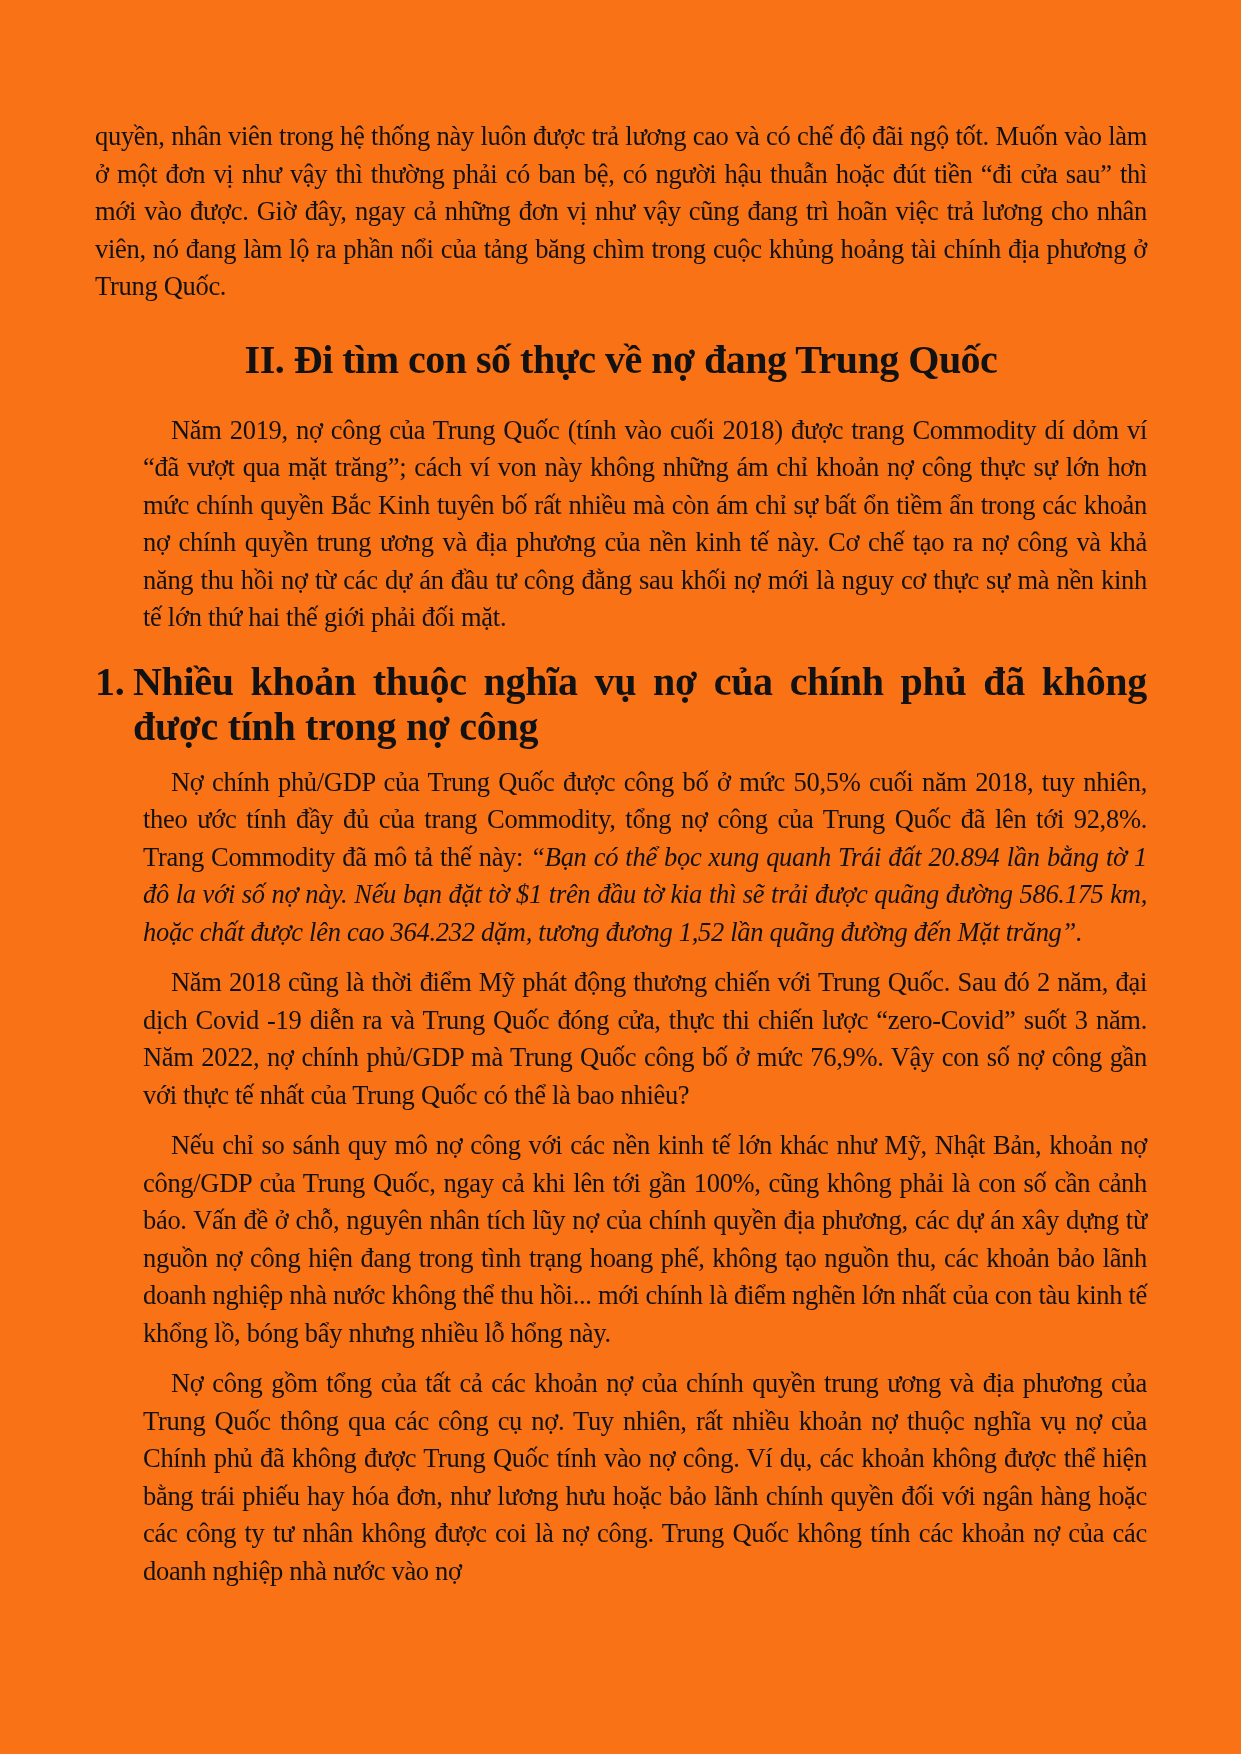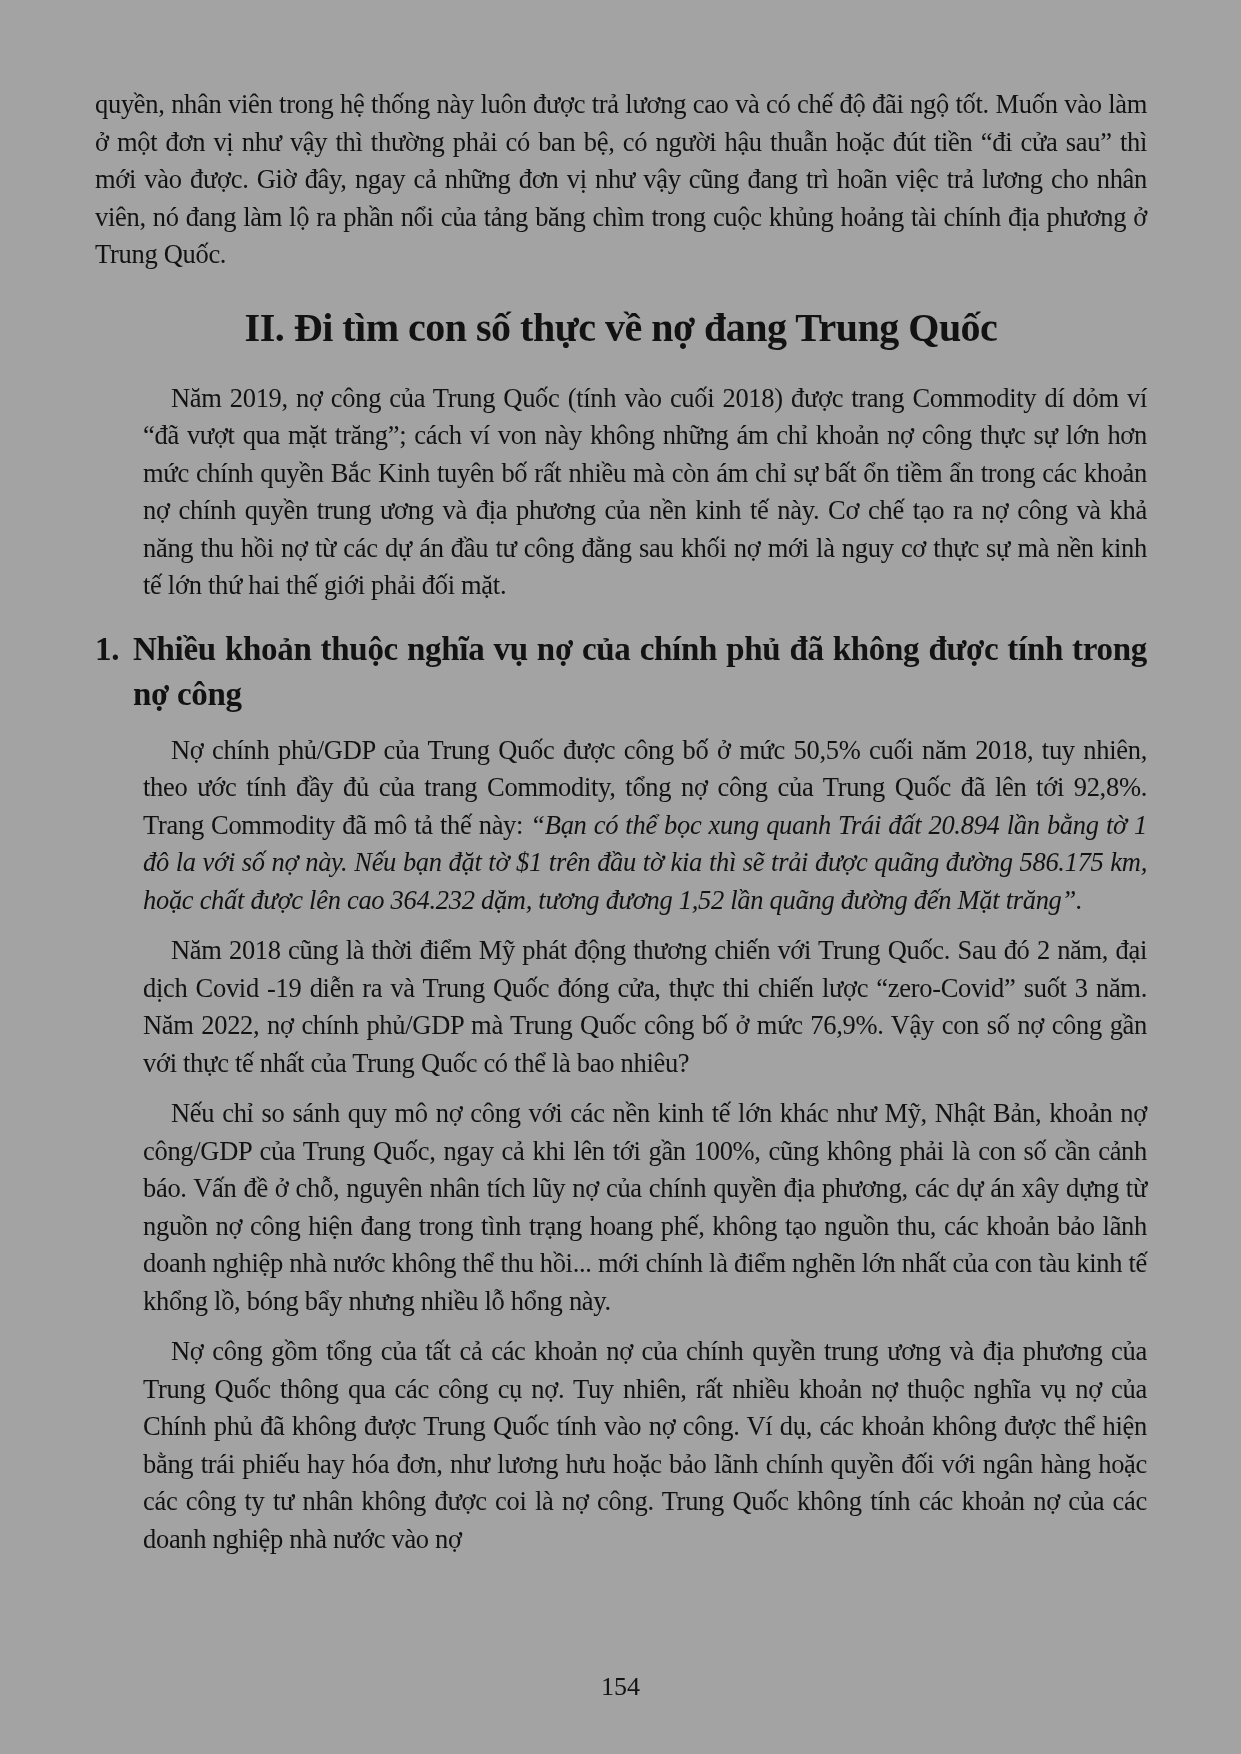"quyền, nhân viên trong hệ" .page { background: #a3a3a3 -> #f97316; padding: 86px 94px 0 95px -> 118px 94px 0 95px }
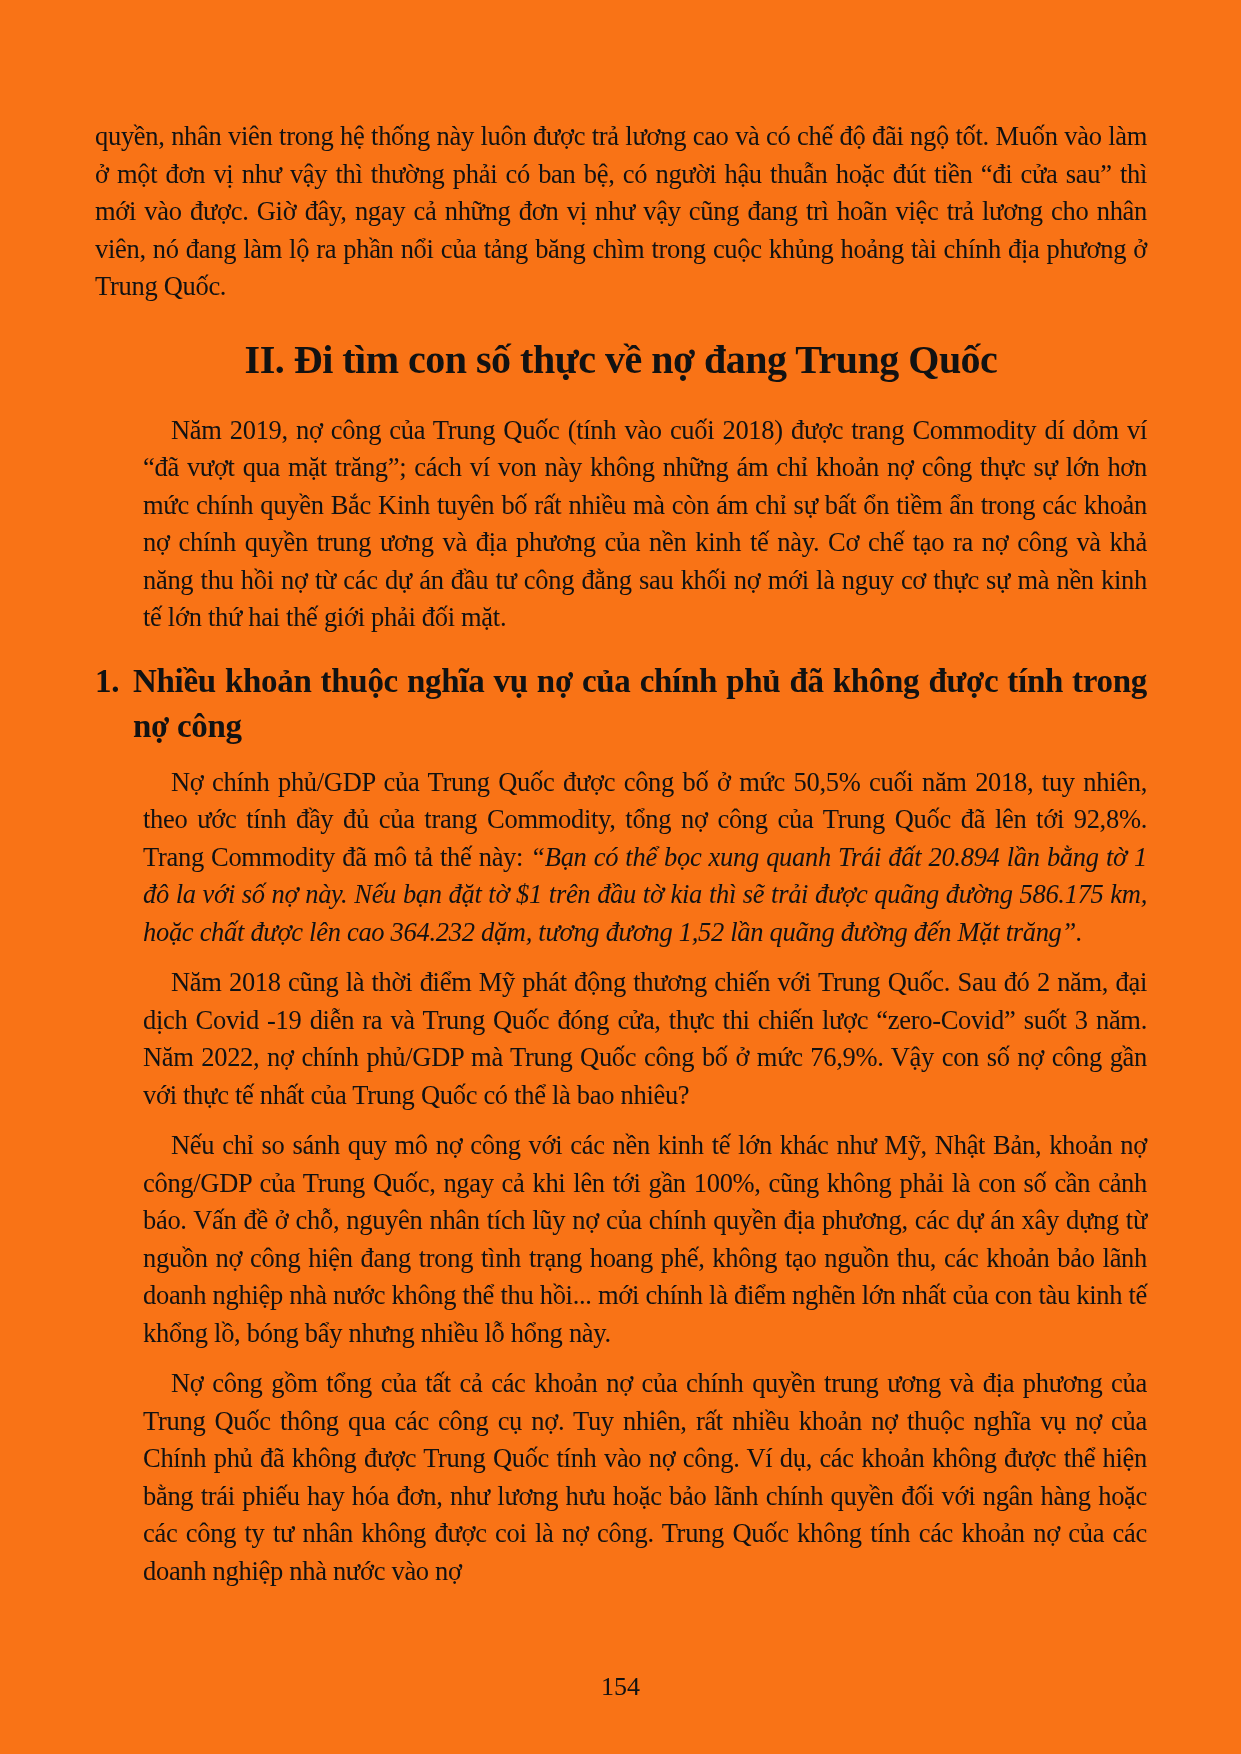"1. Nhiều khoản thuộc nghĩa" .subsection-heading { font-size: 33px -> 40px }
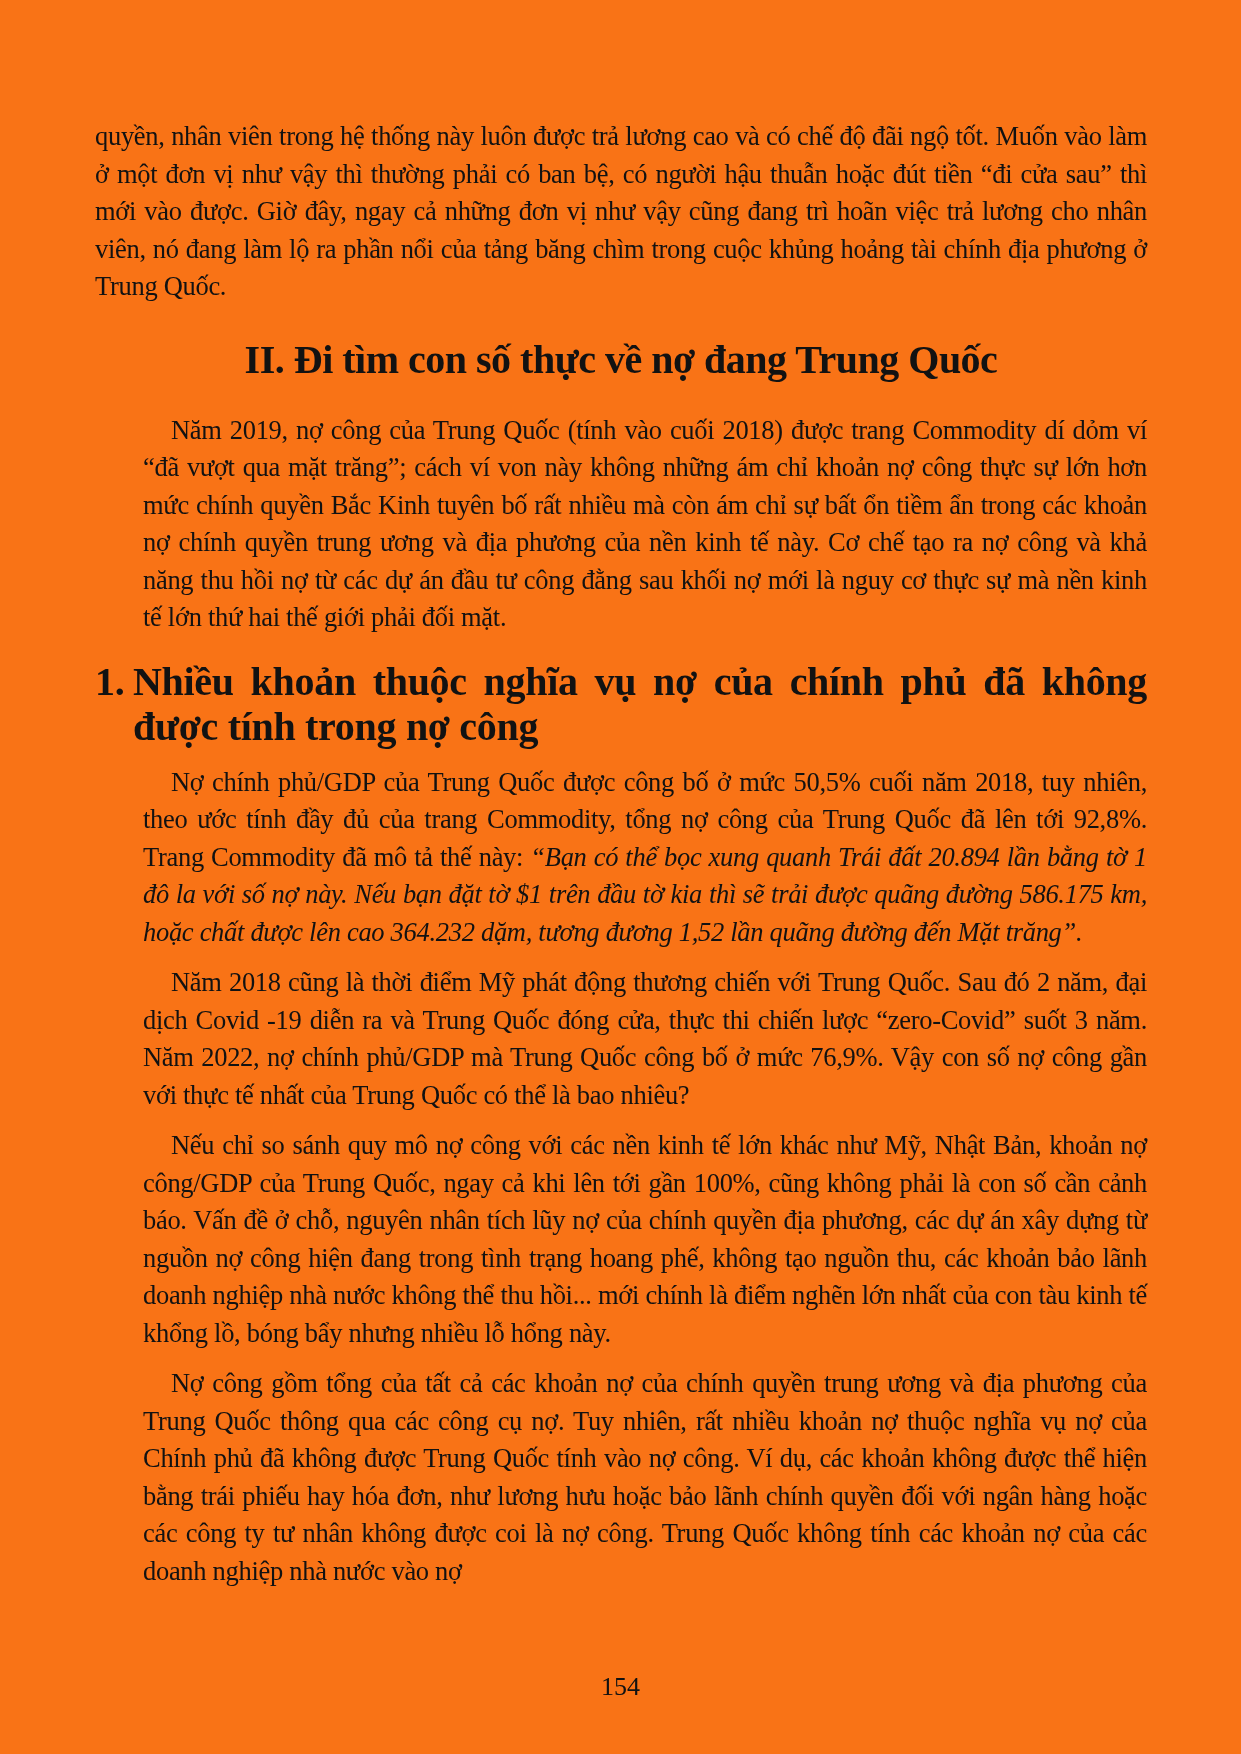"154" div.page-number { html: <div>154</div> -> none }
